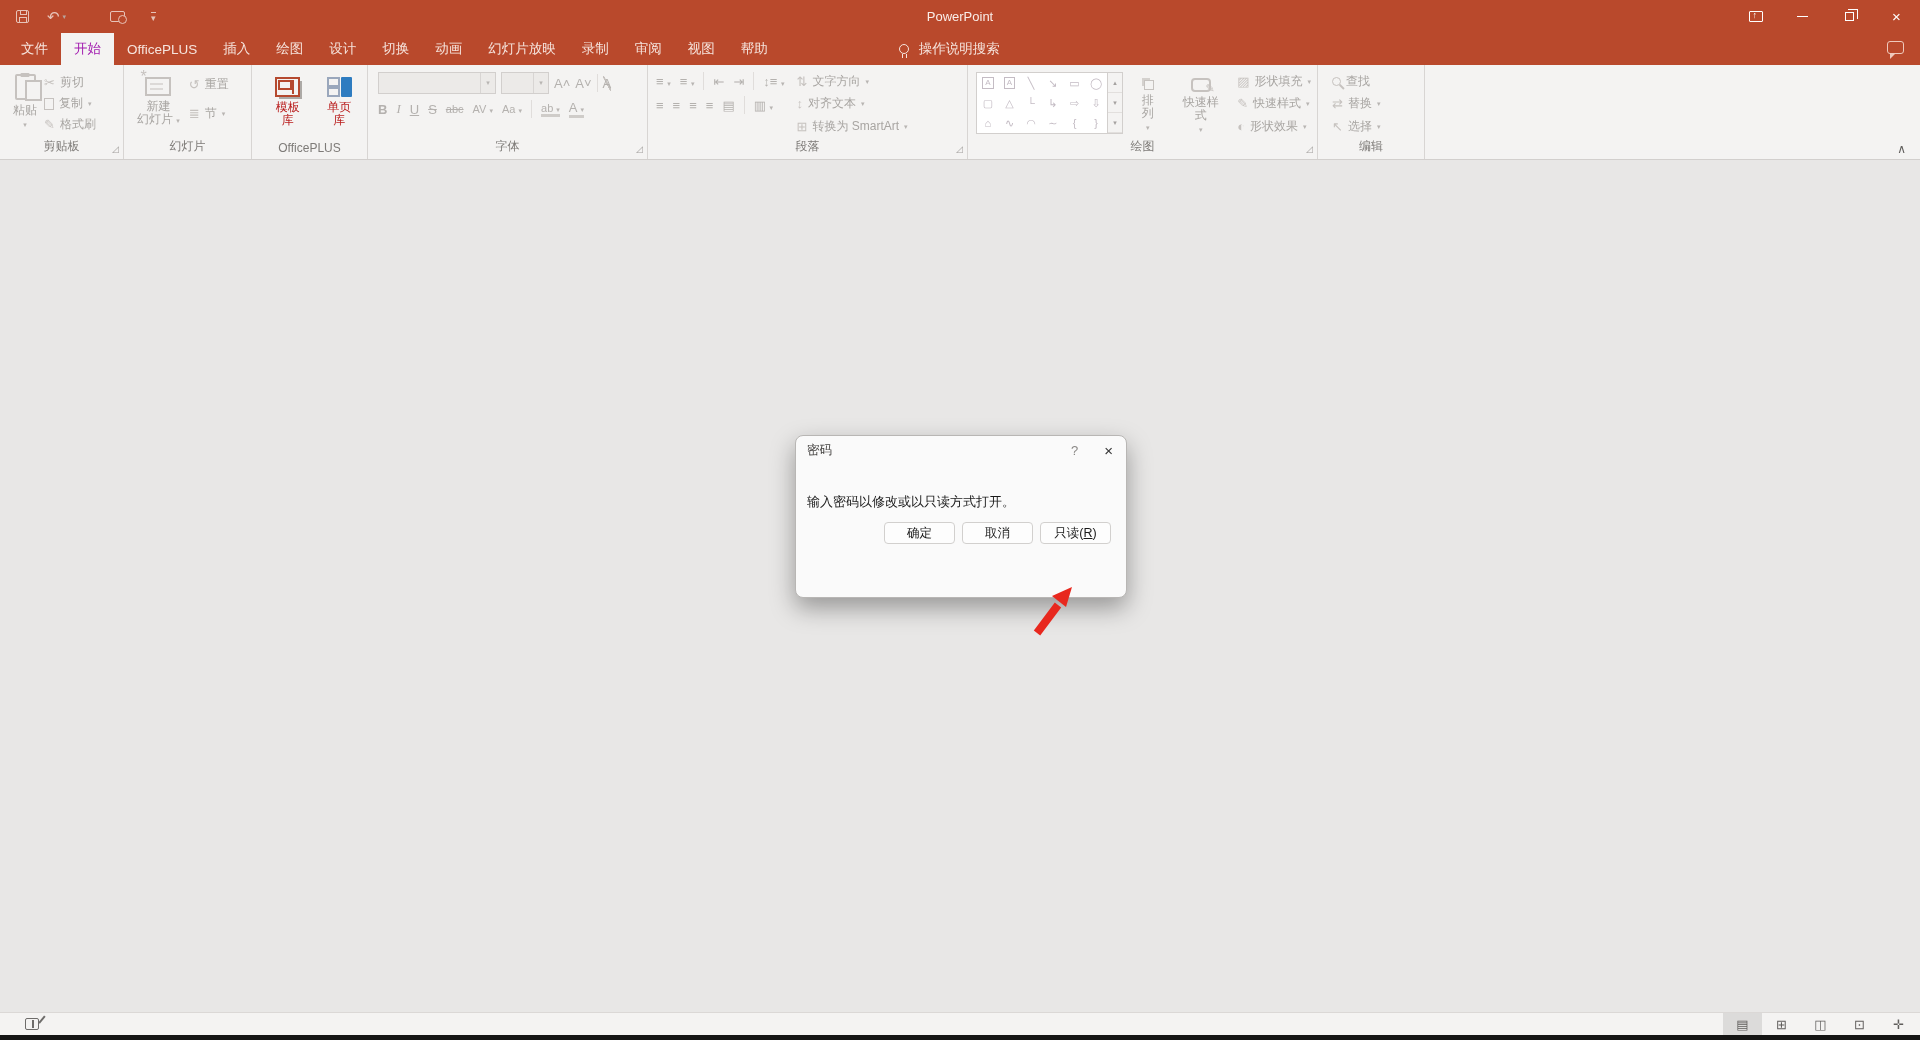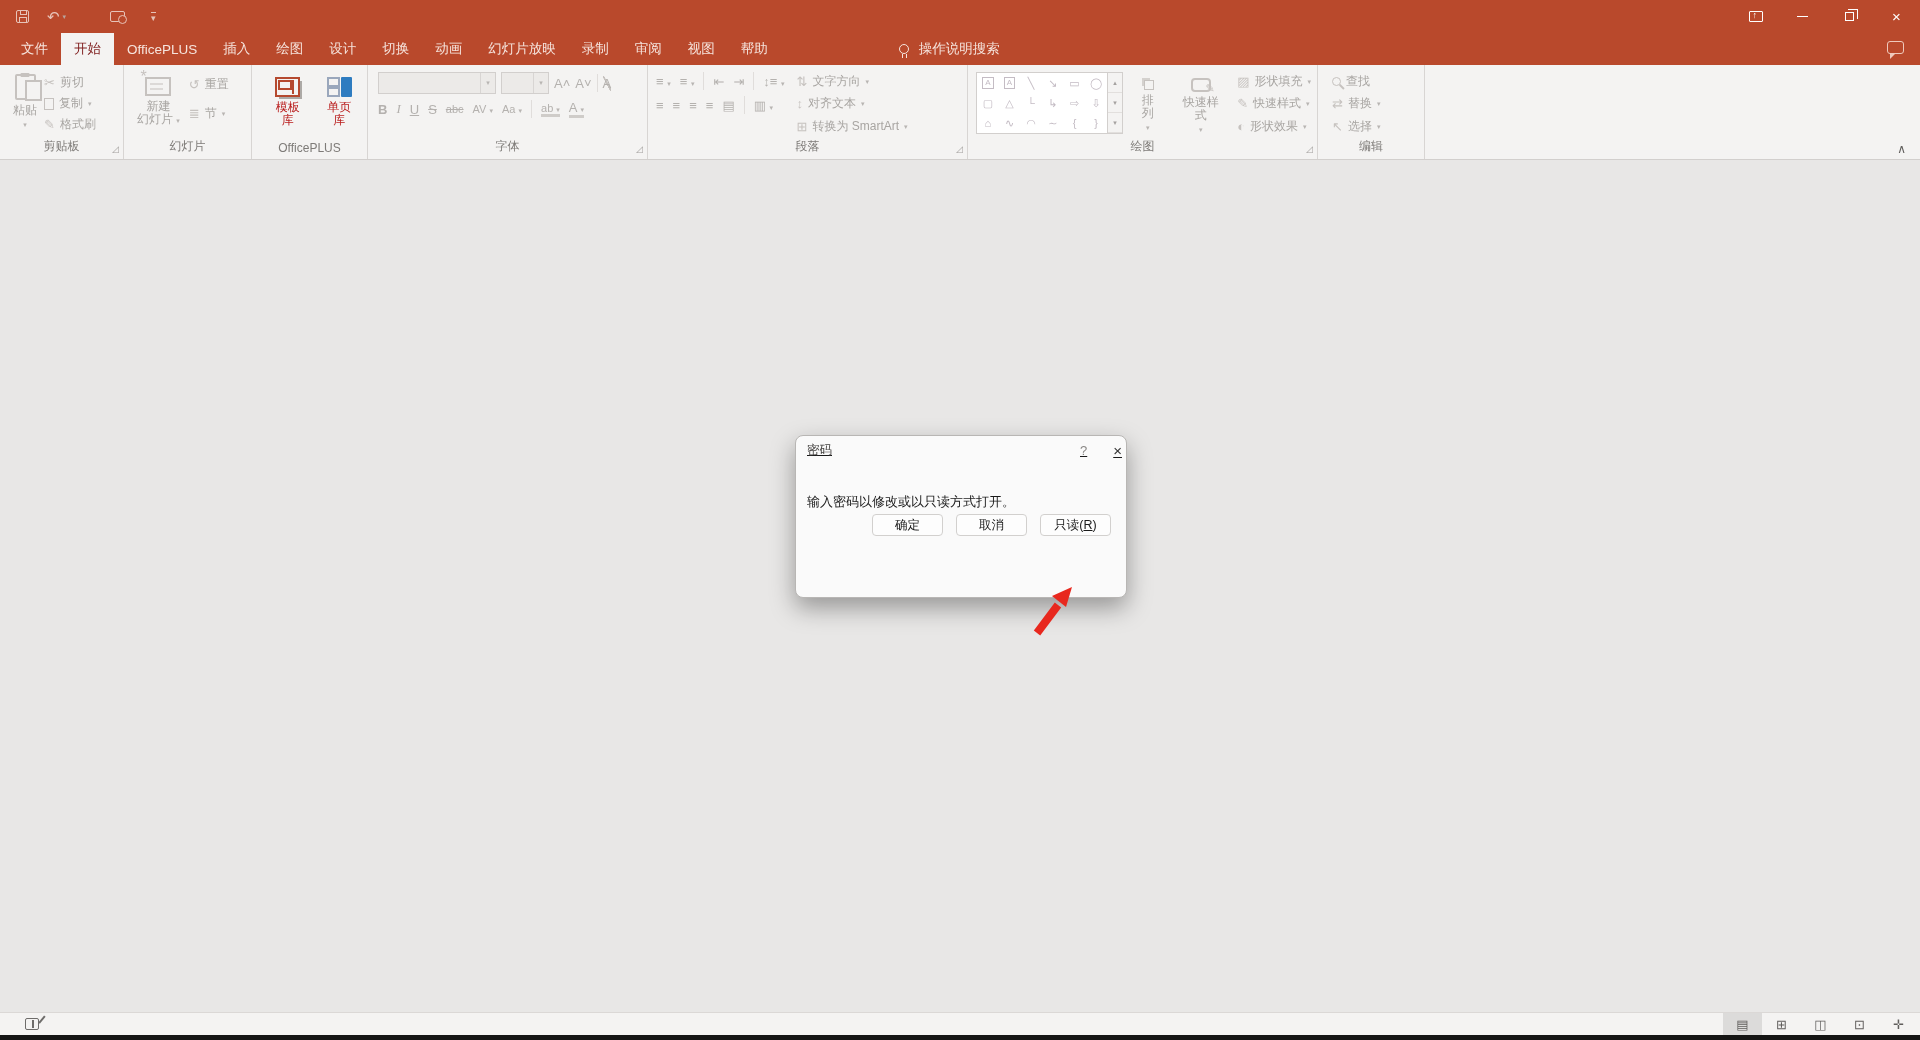"PowerPoint" div.app-title { html: none -> <div>PowerPoint</div> }
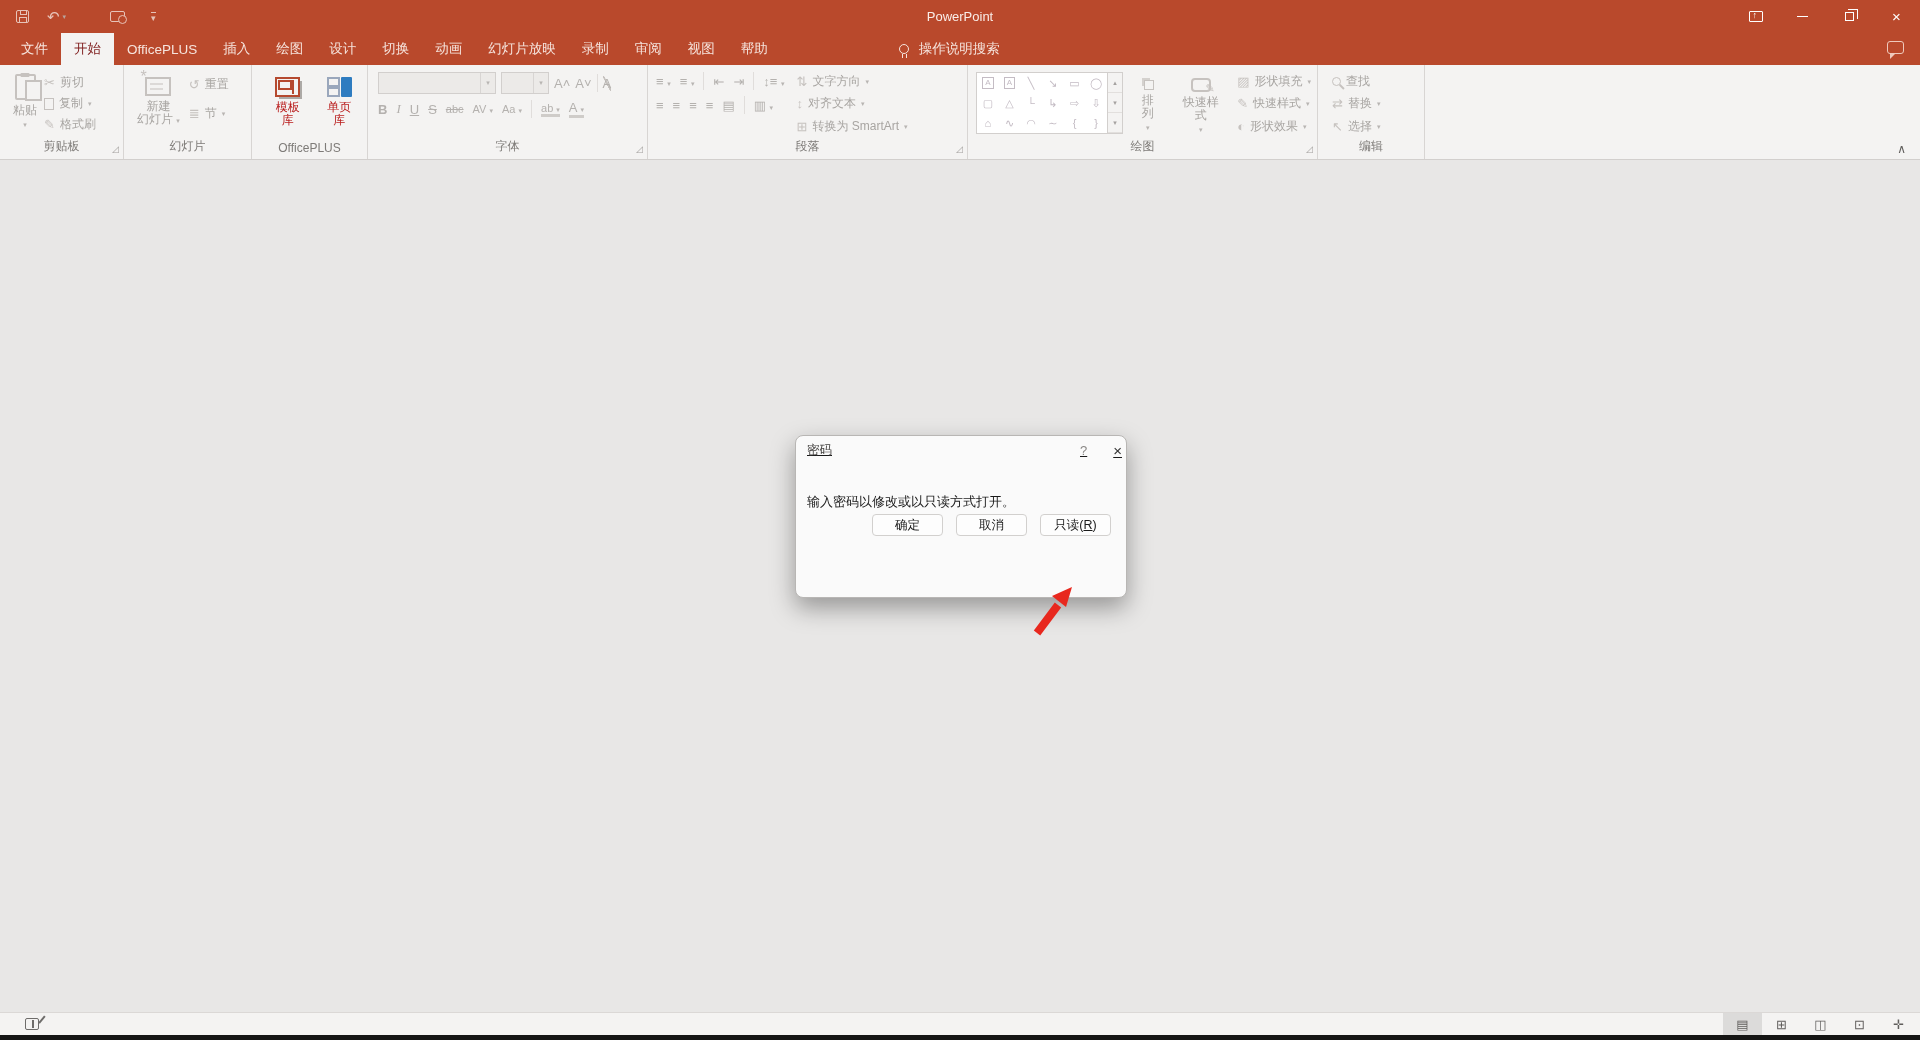"开始" .tab.selected { color: #7f1d1d -> #a21caf }
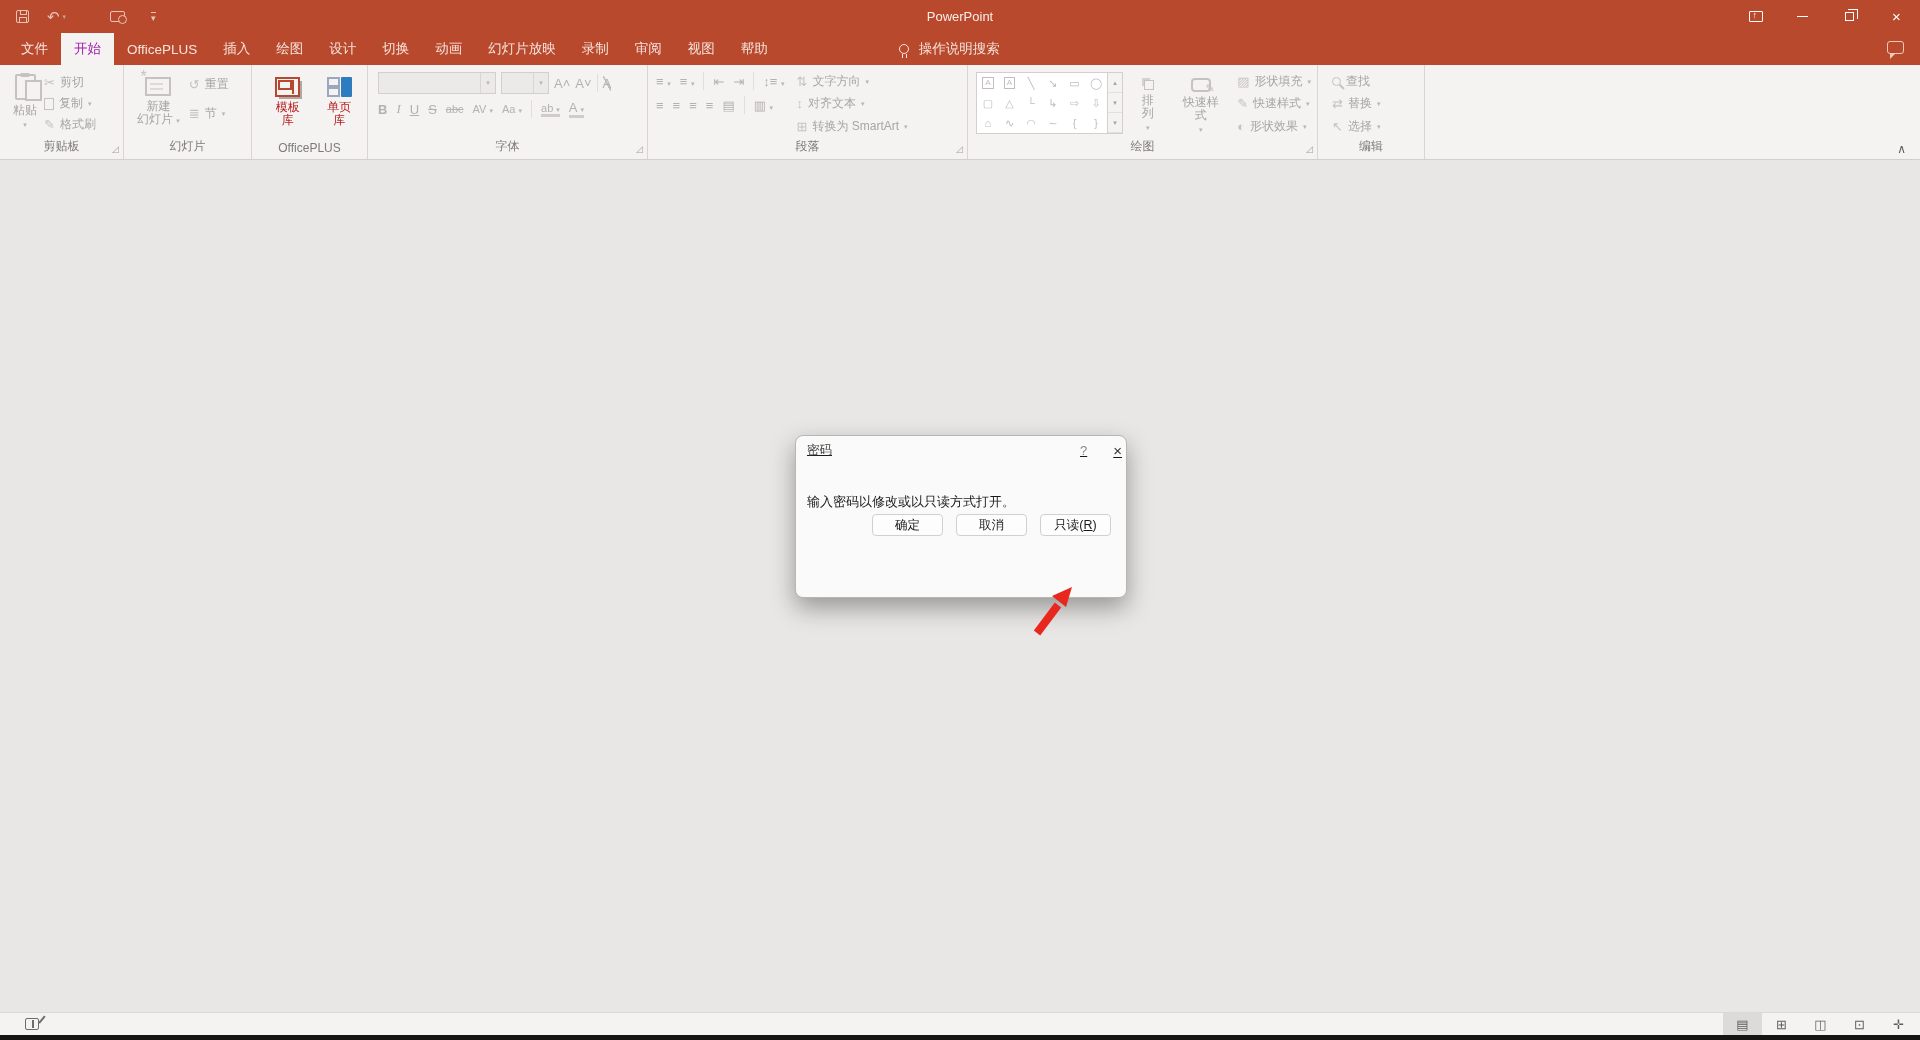"密码" .dlg-head { padding: 0 4px 0 11px -> 0 13px 0 11px; text-decoration: underline -> none }
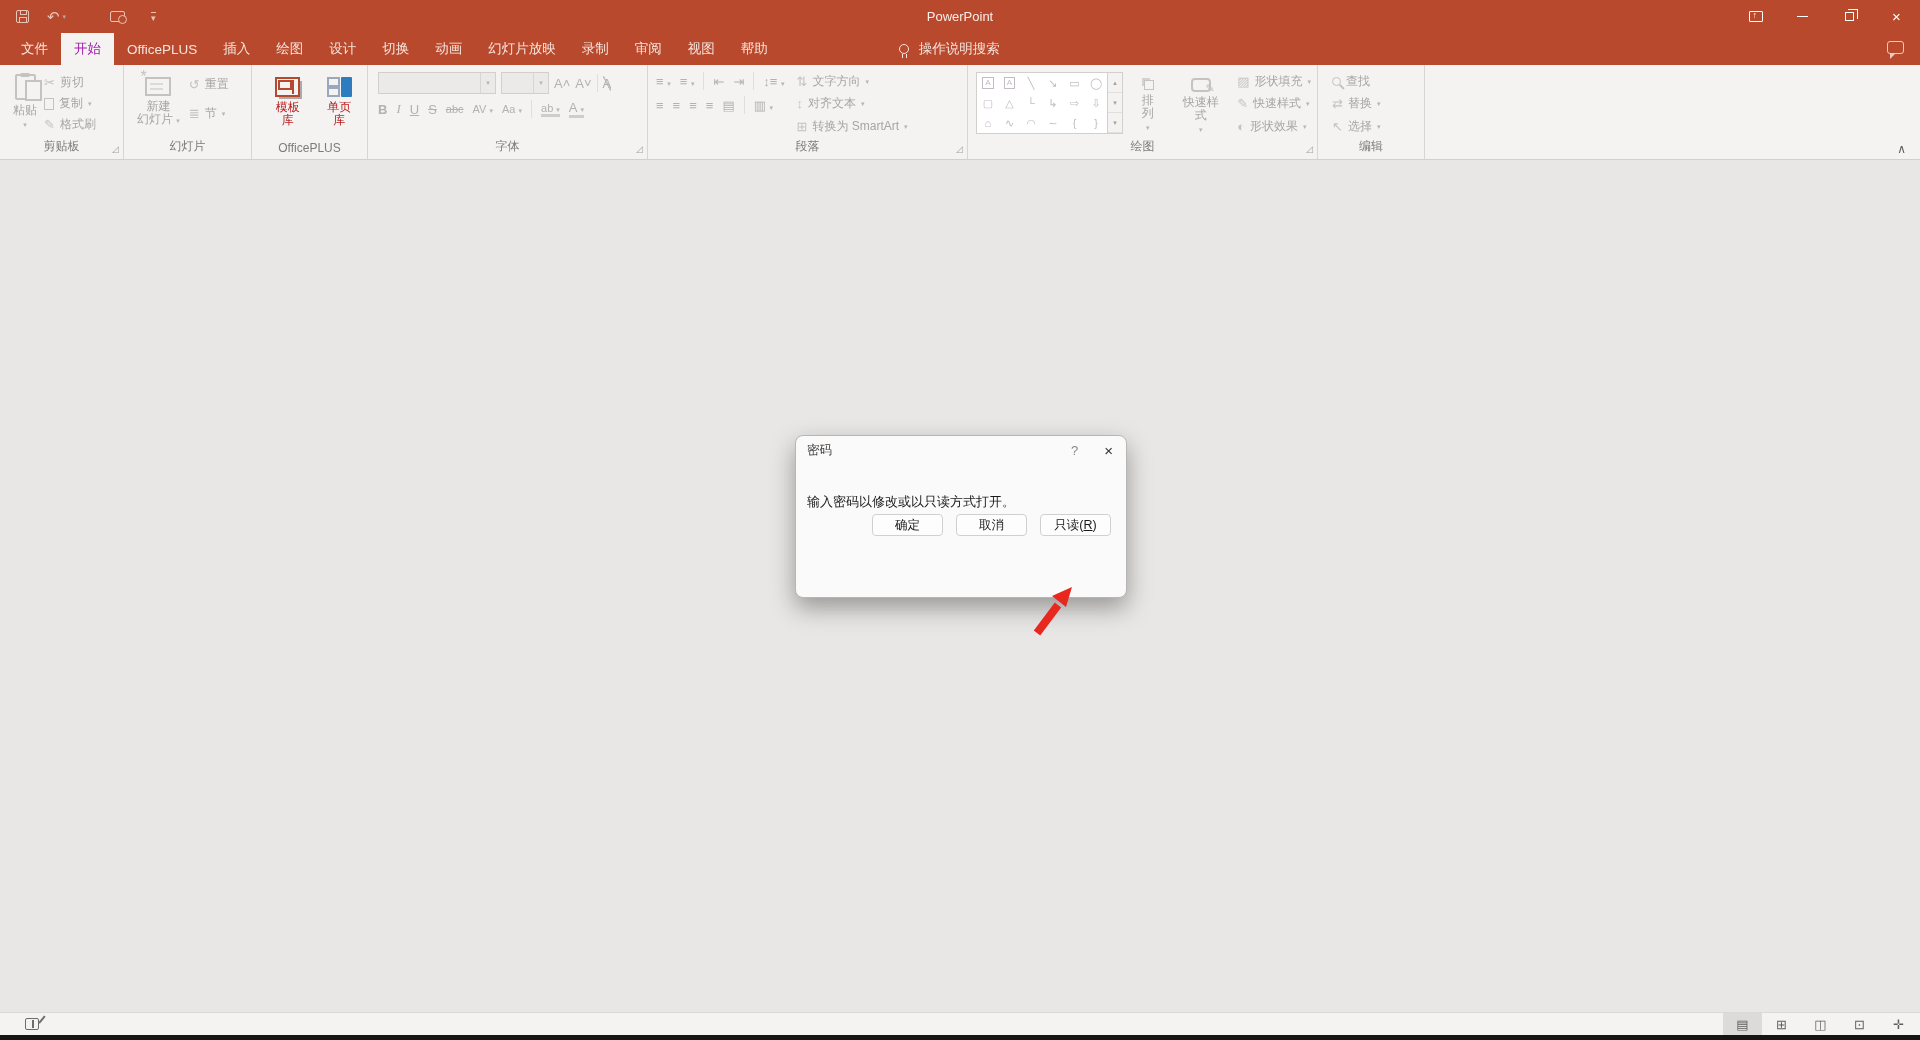"确定" .dlg-btns { gap: 13px -> 7px; margin-top: 3px -> 11px }
